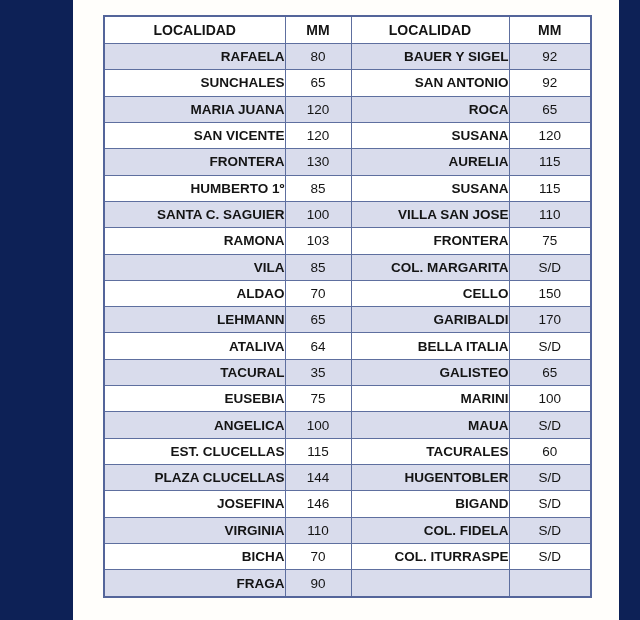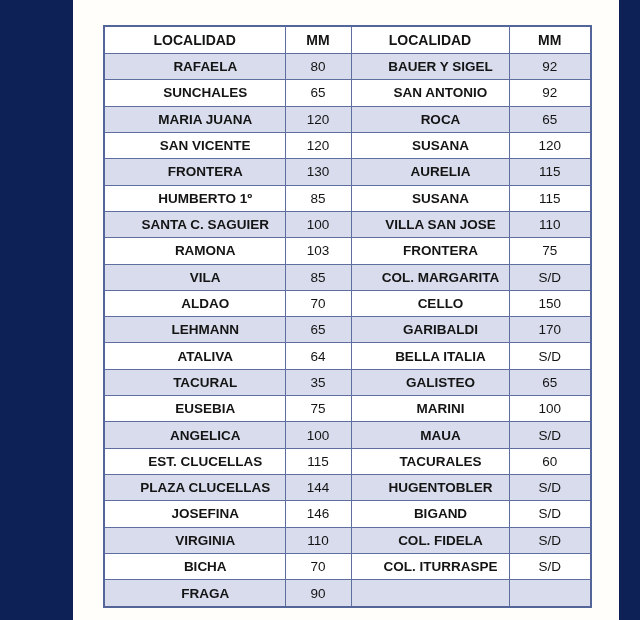"LOCALIDAD" table.rain { margin-top: 10px -> none }
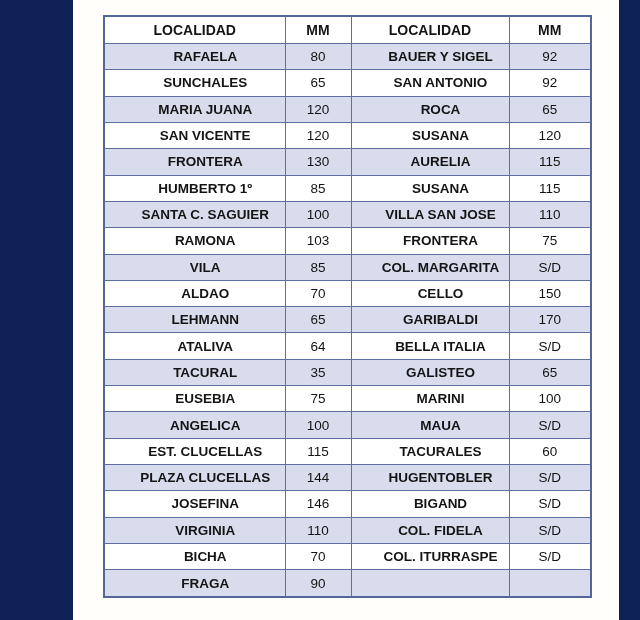"RAFAELA" table.rain td.loc { text-align: center -> right }
